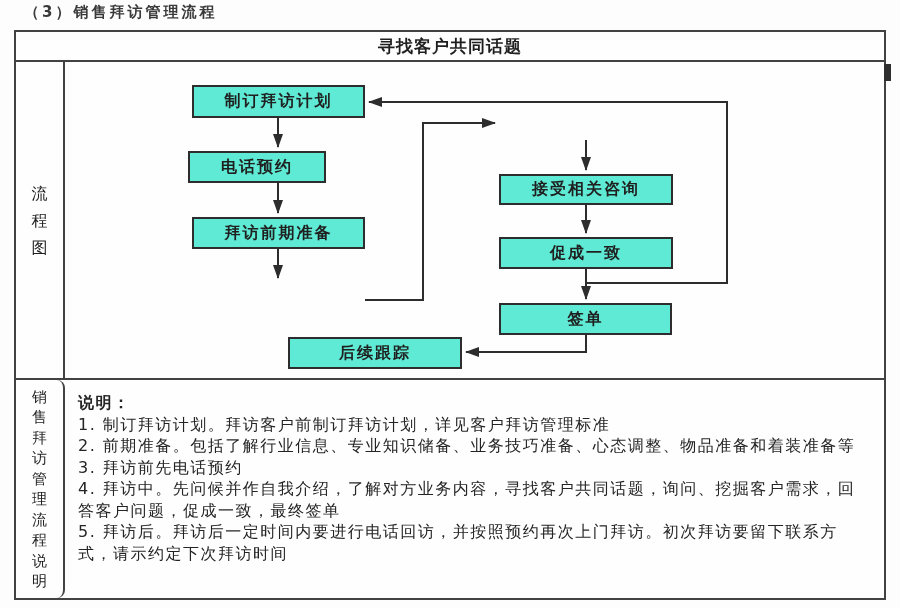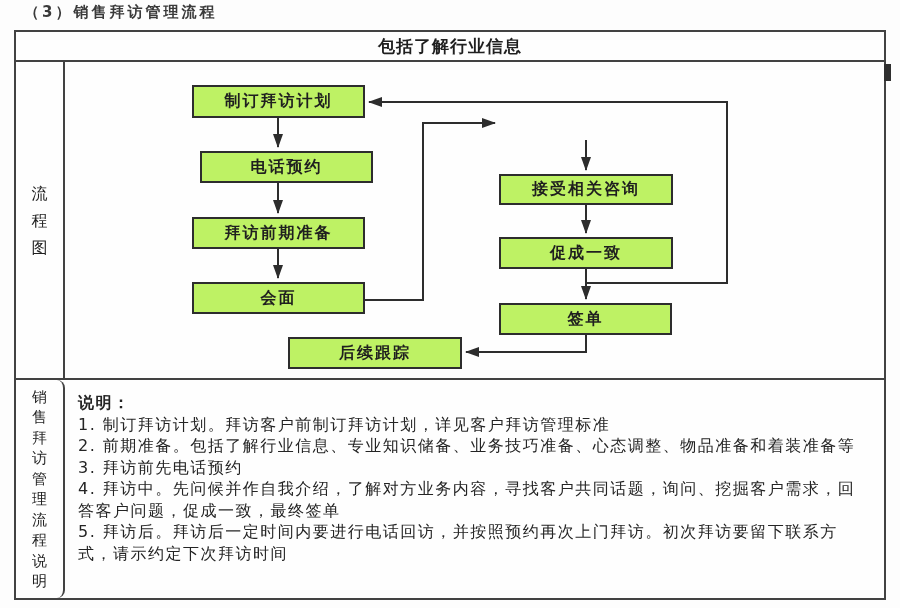"包括了解行业信息" div.hdr { text: 包括了解行业信息 -> 寻找客户共同话题 }
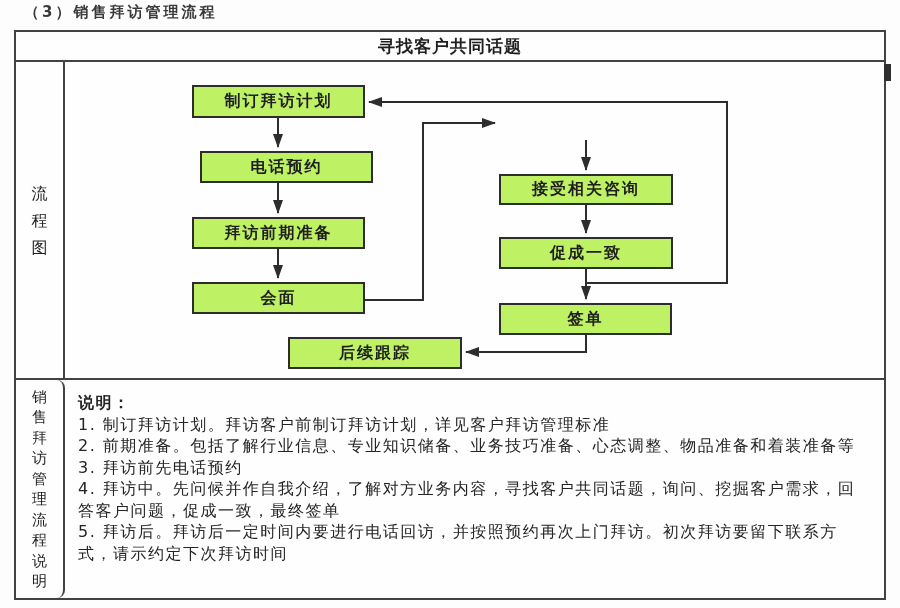"制订拜访计划" .node { background: #bef264 -> #5eead4 }
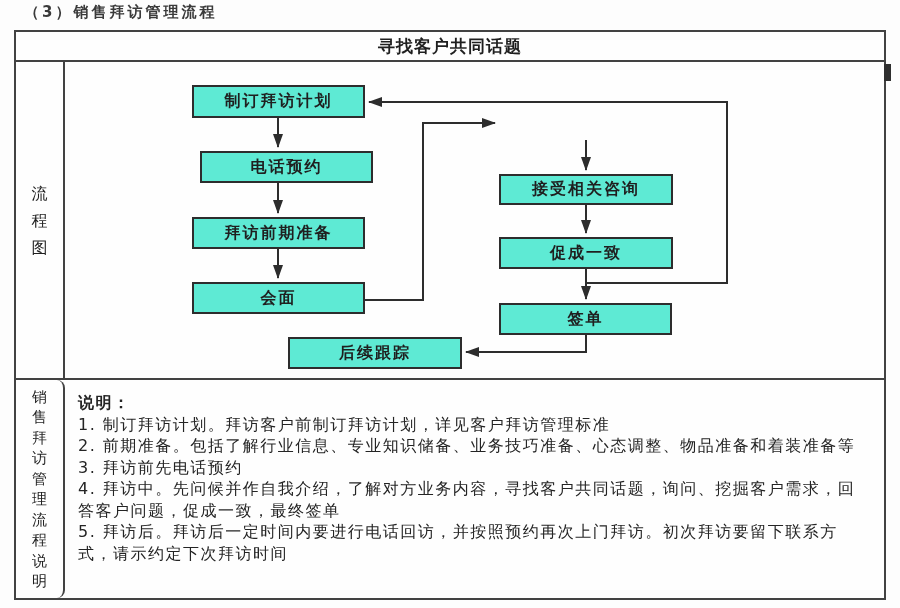"电话预约" .n2 { left: 184px -> 172px; width: 173px -> 138px }
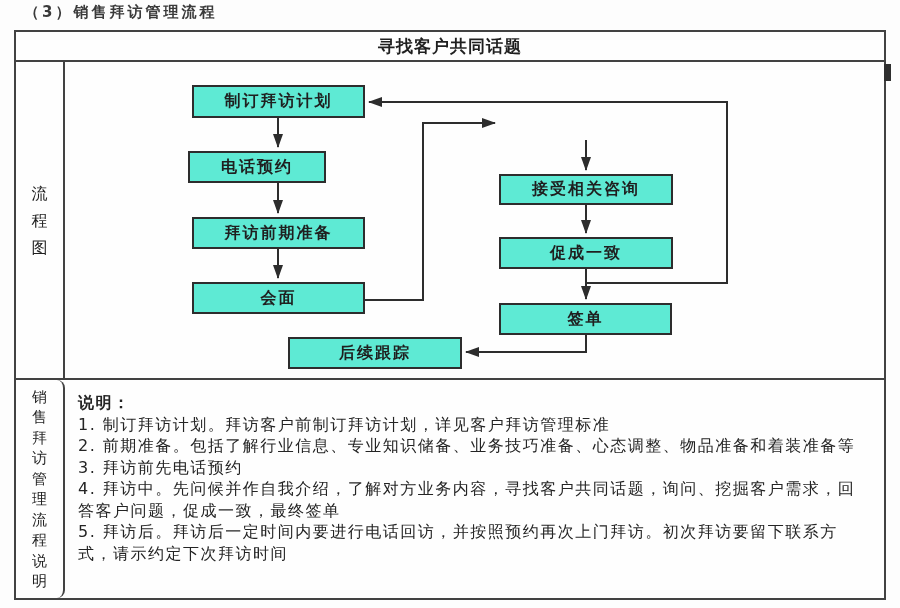"会面" div.node { html: <div>会面</div> -> none }
